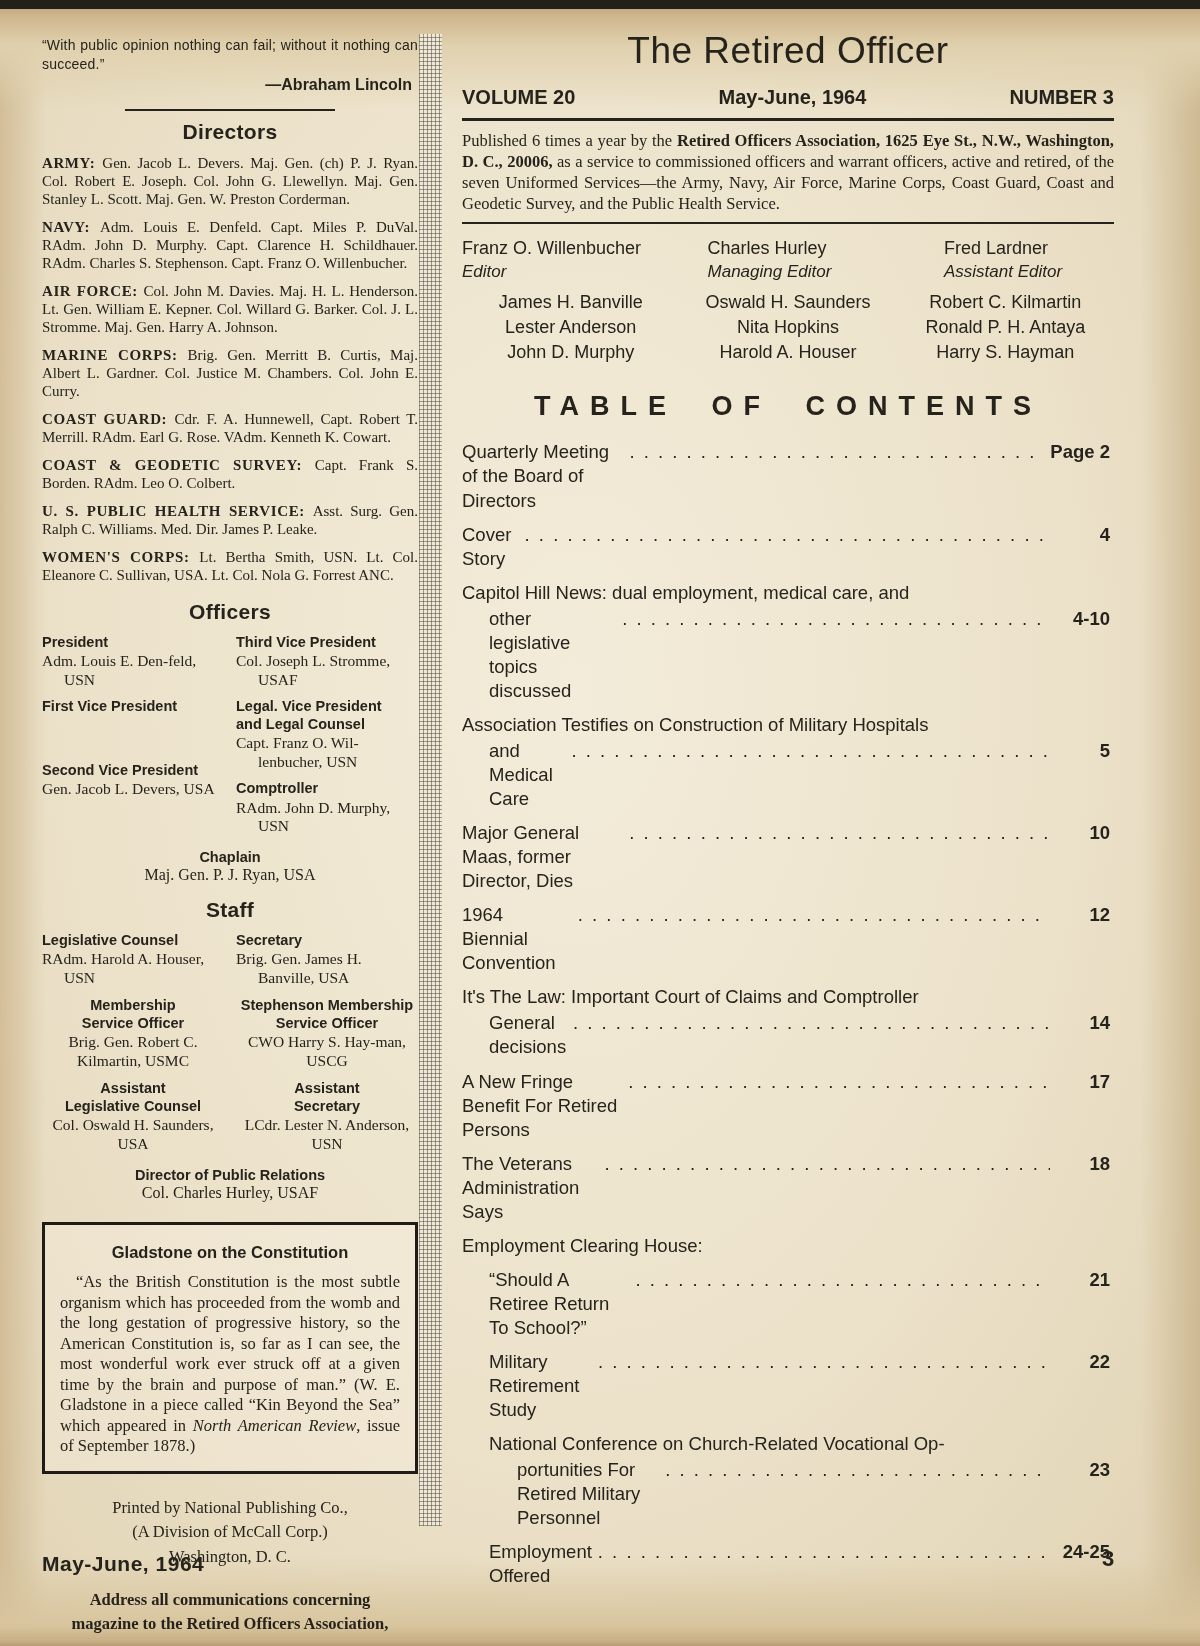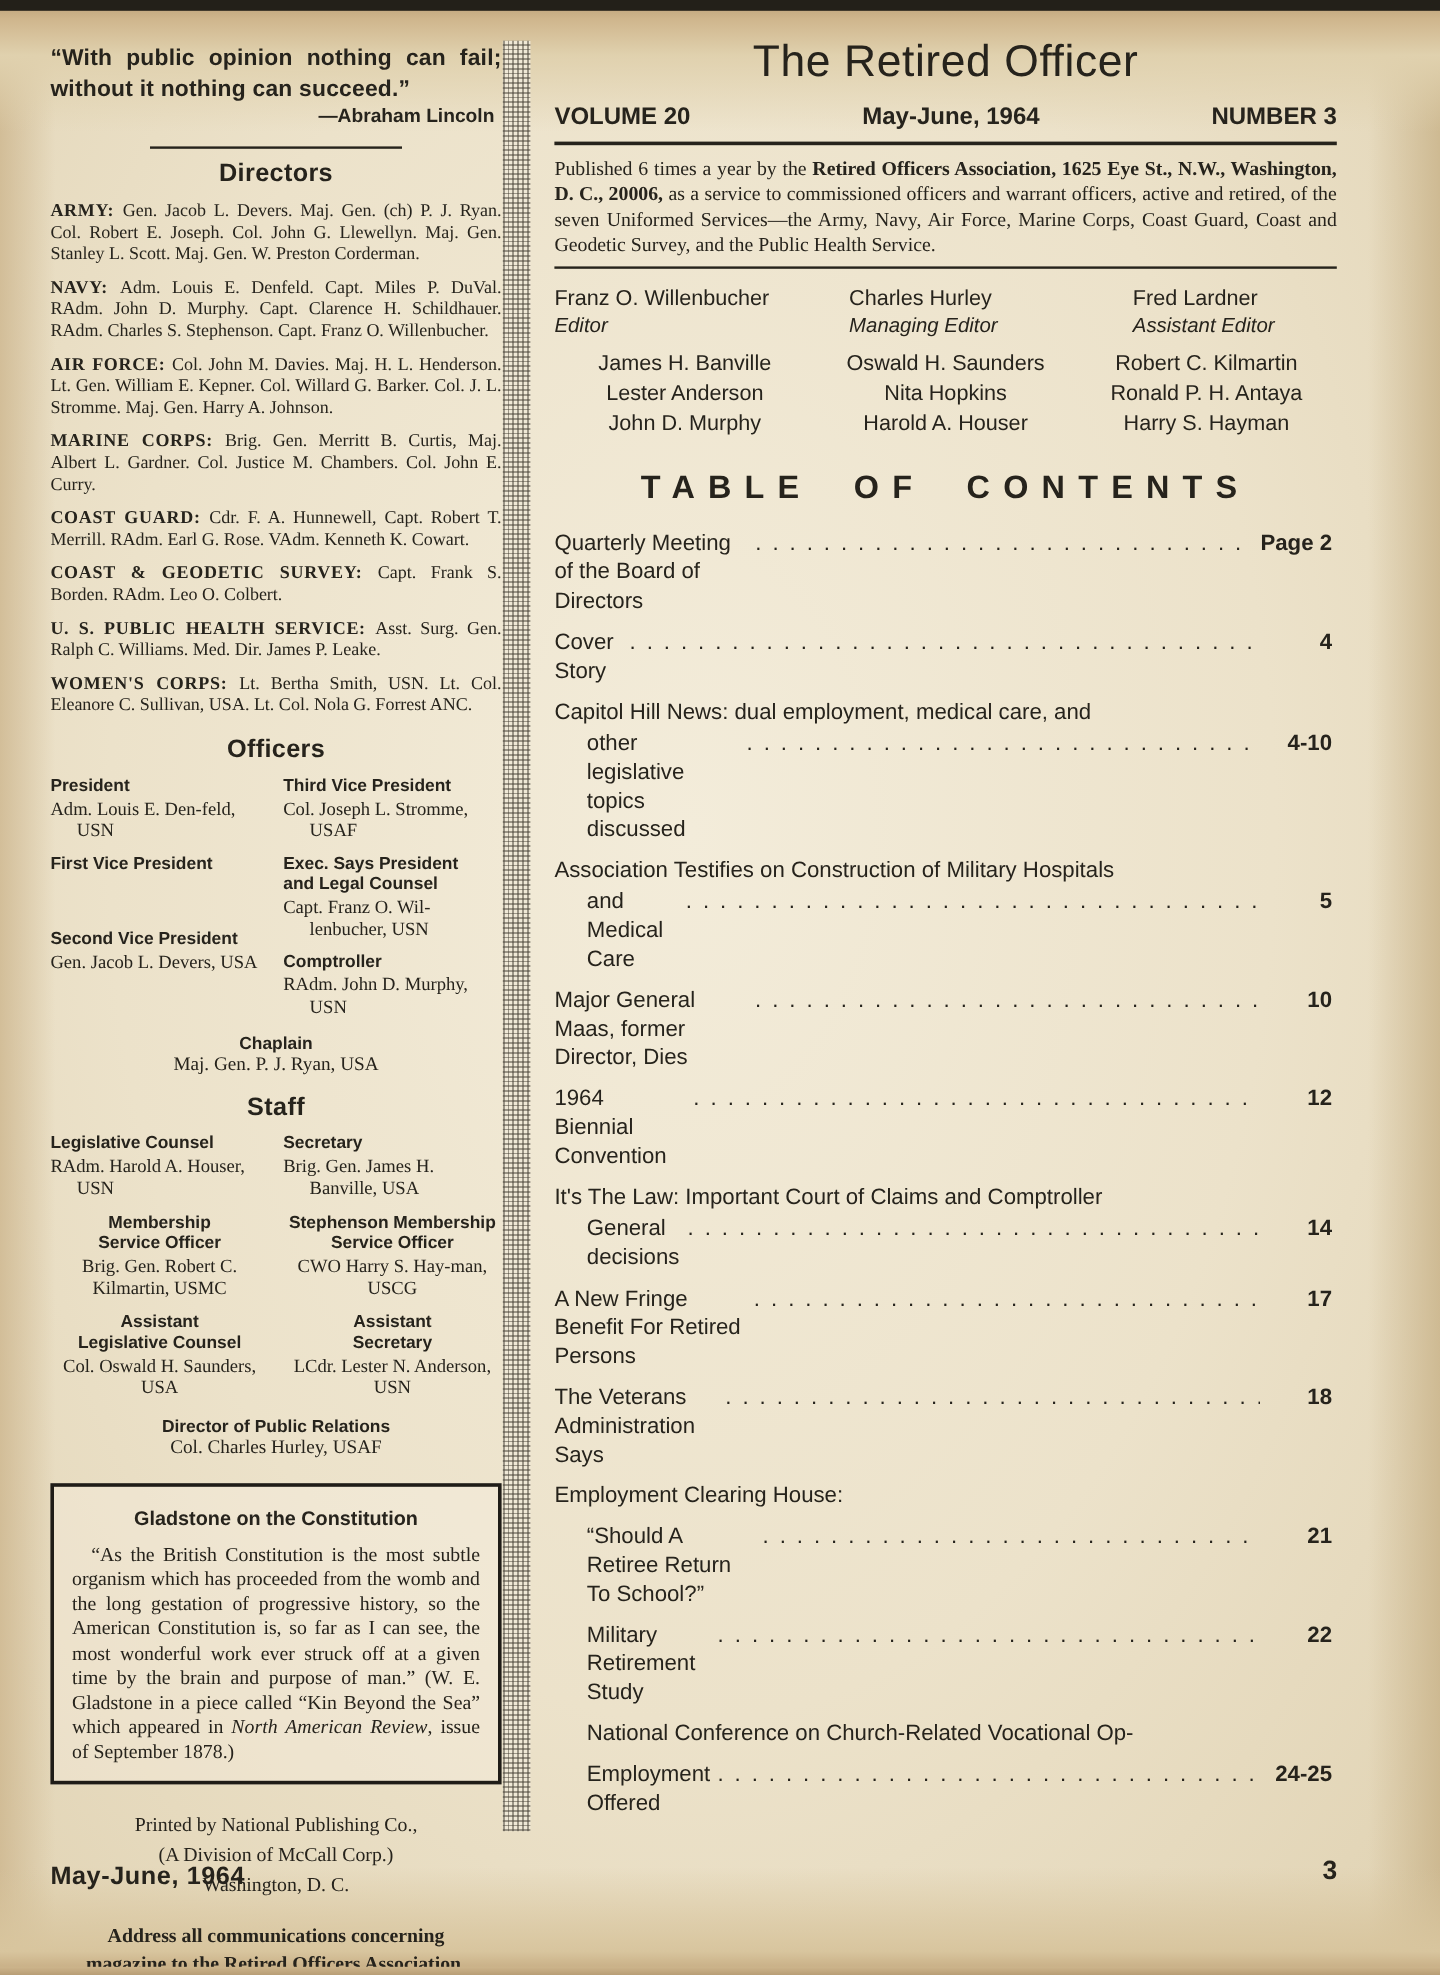"“With public opinion nothing can" .quote { font-size: 19px -> 14px; font-weight: bold -> normal }
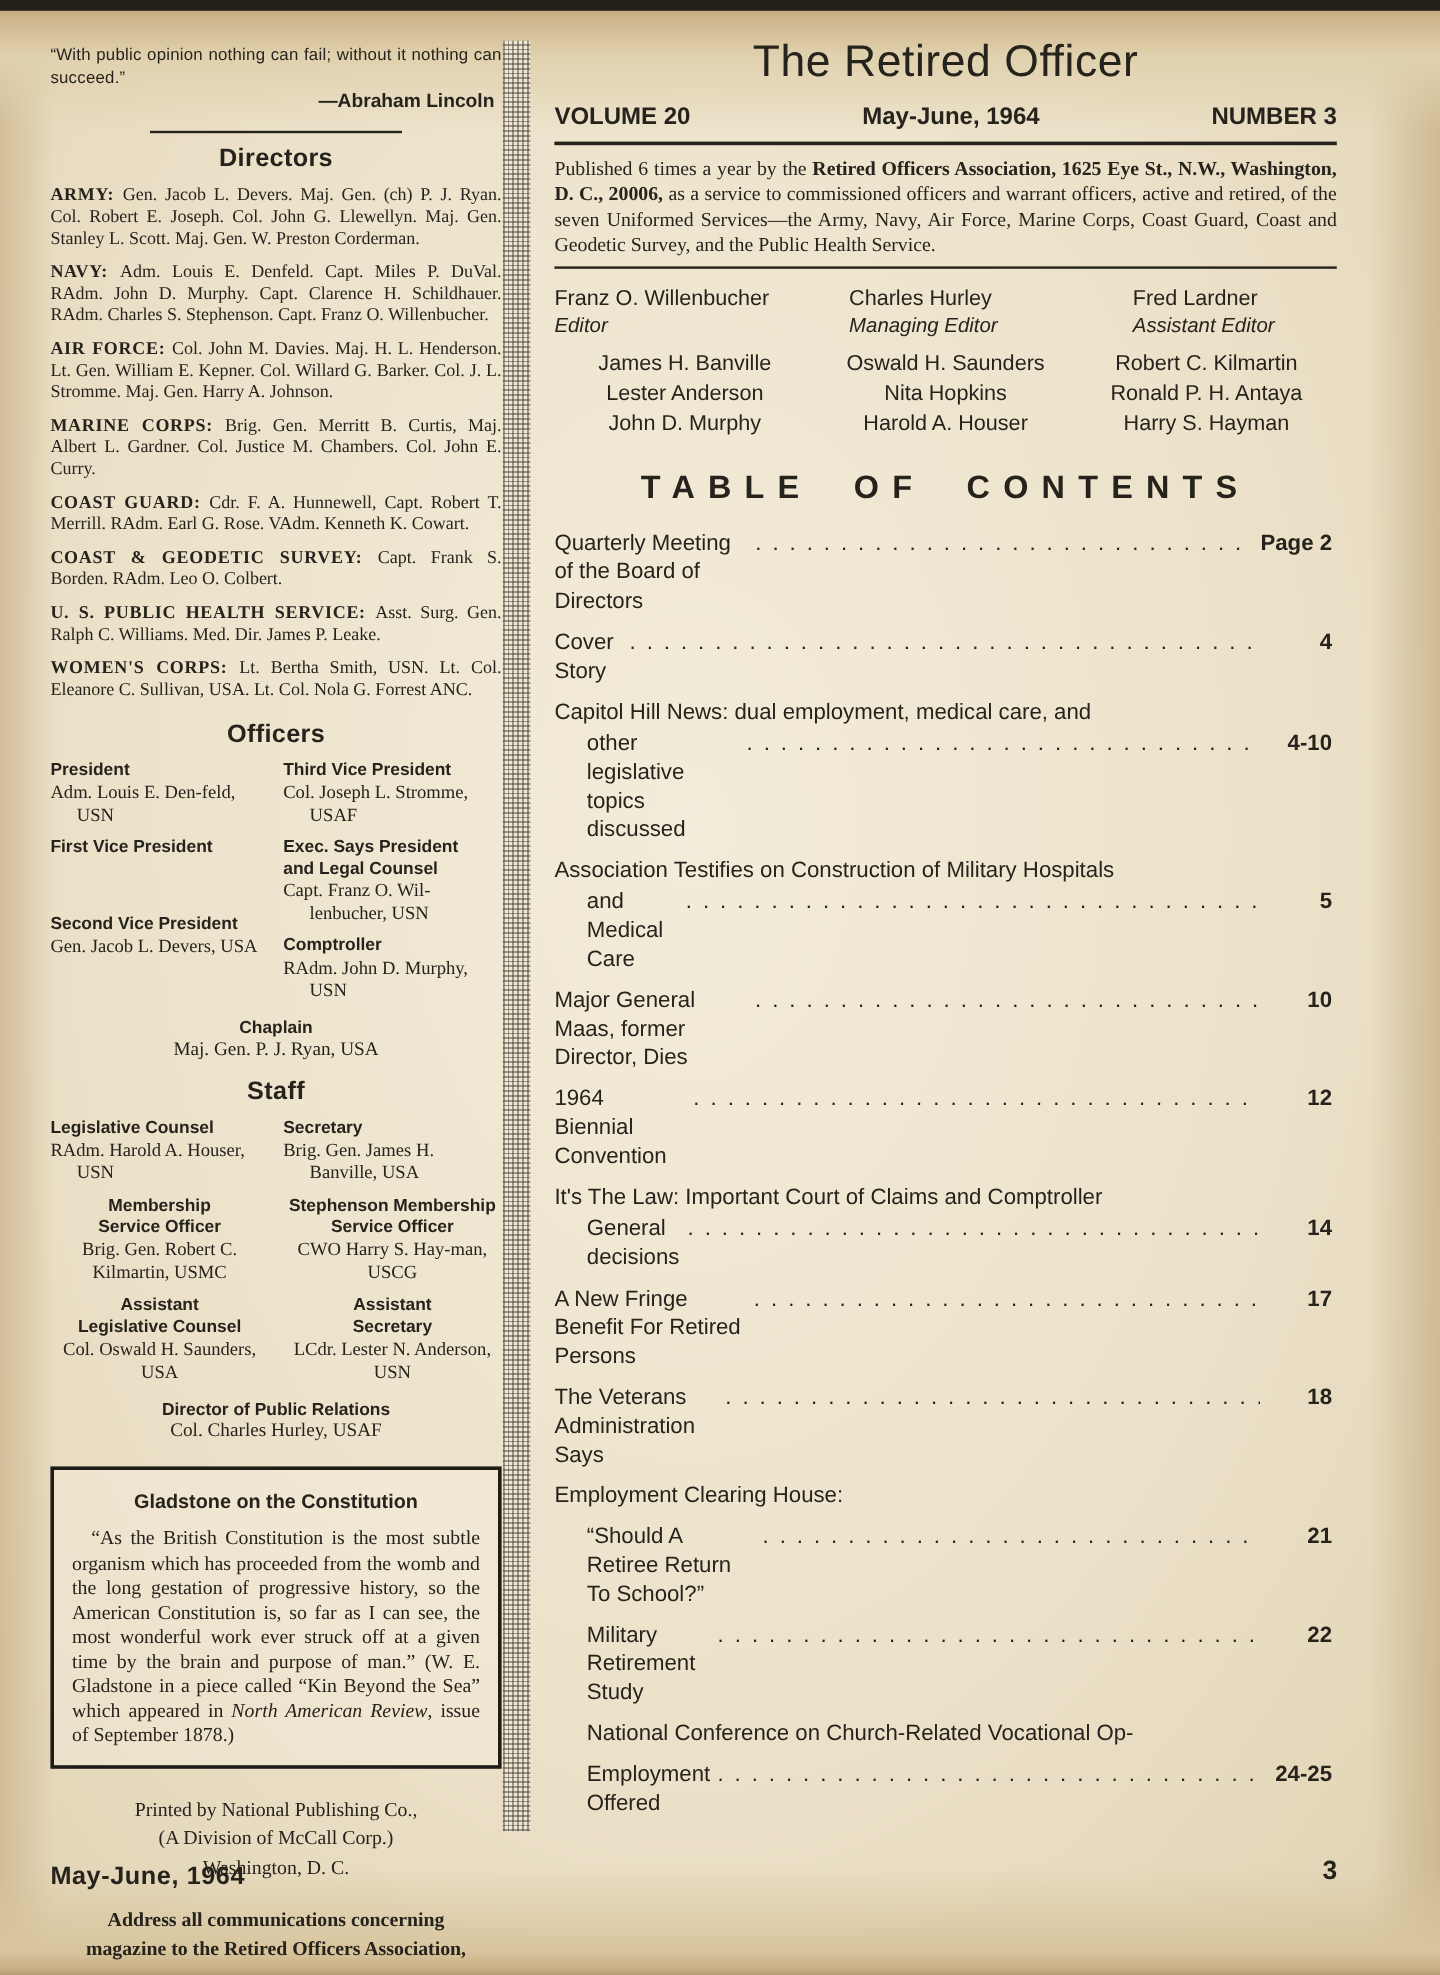"Exec. Says President" div.off-label { text: Exec. Says -> Legal. Vice }
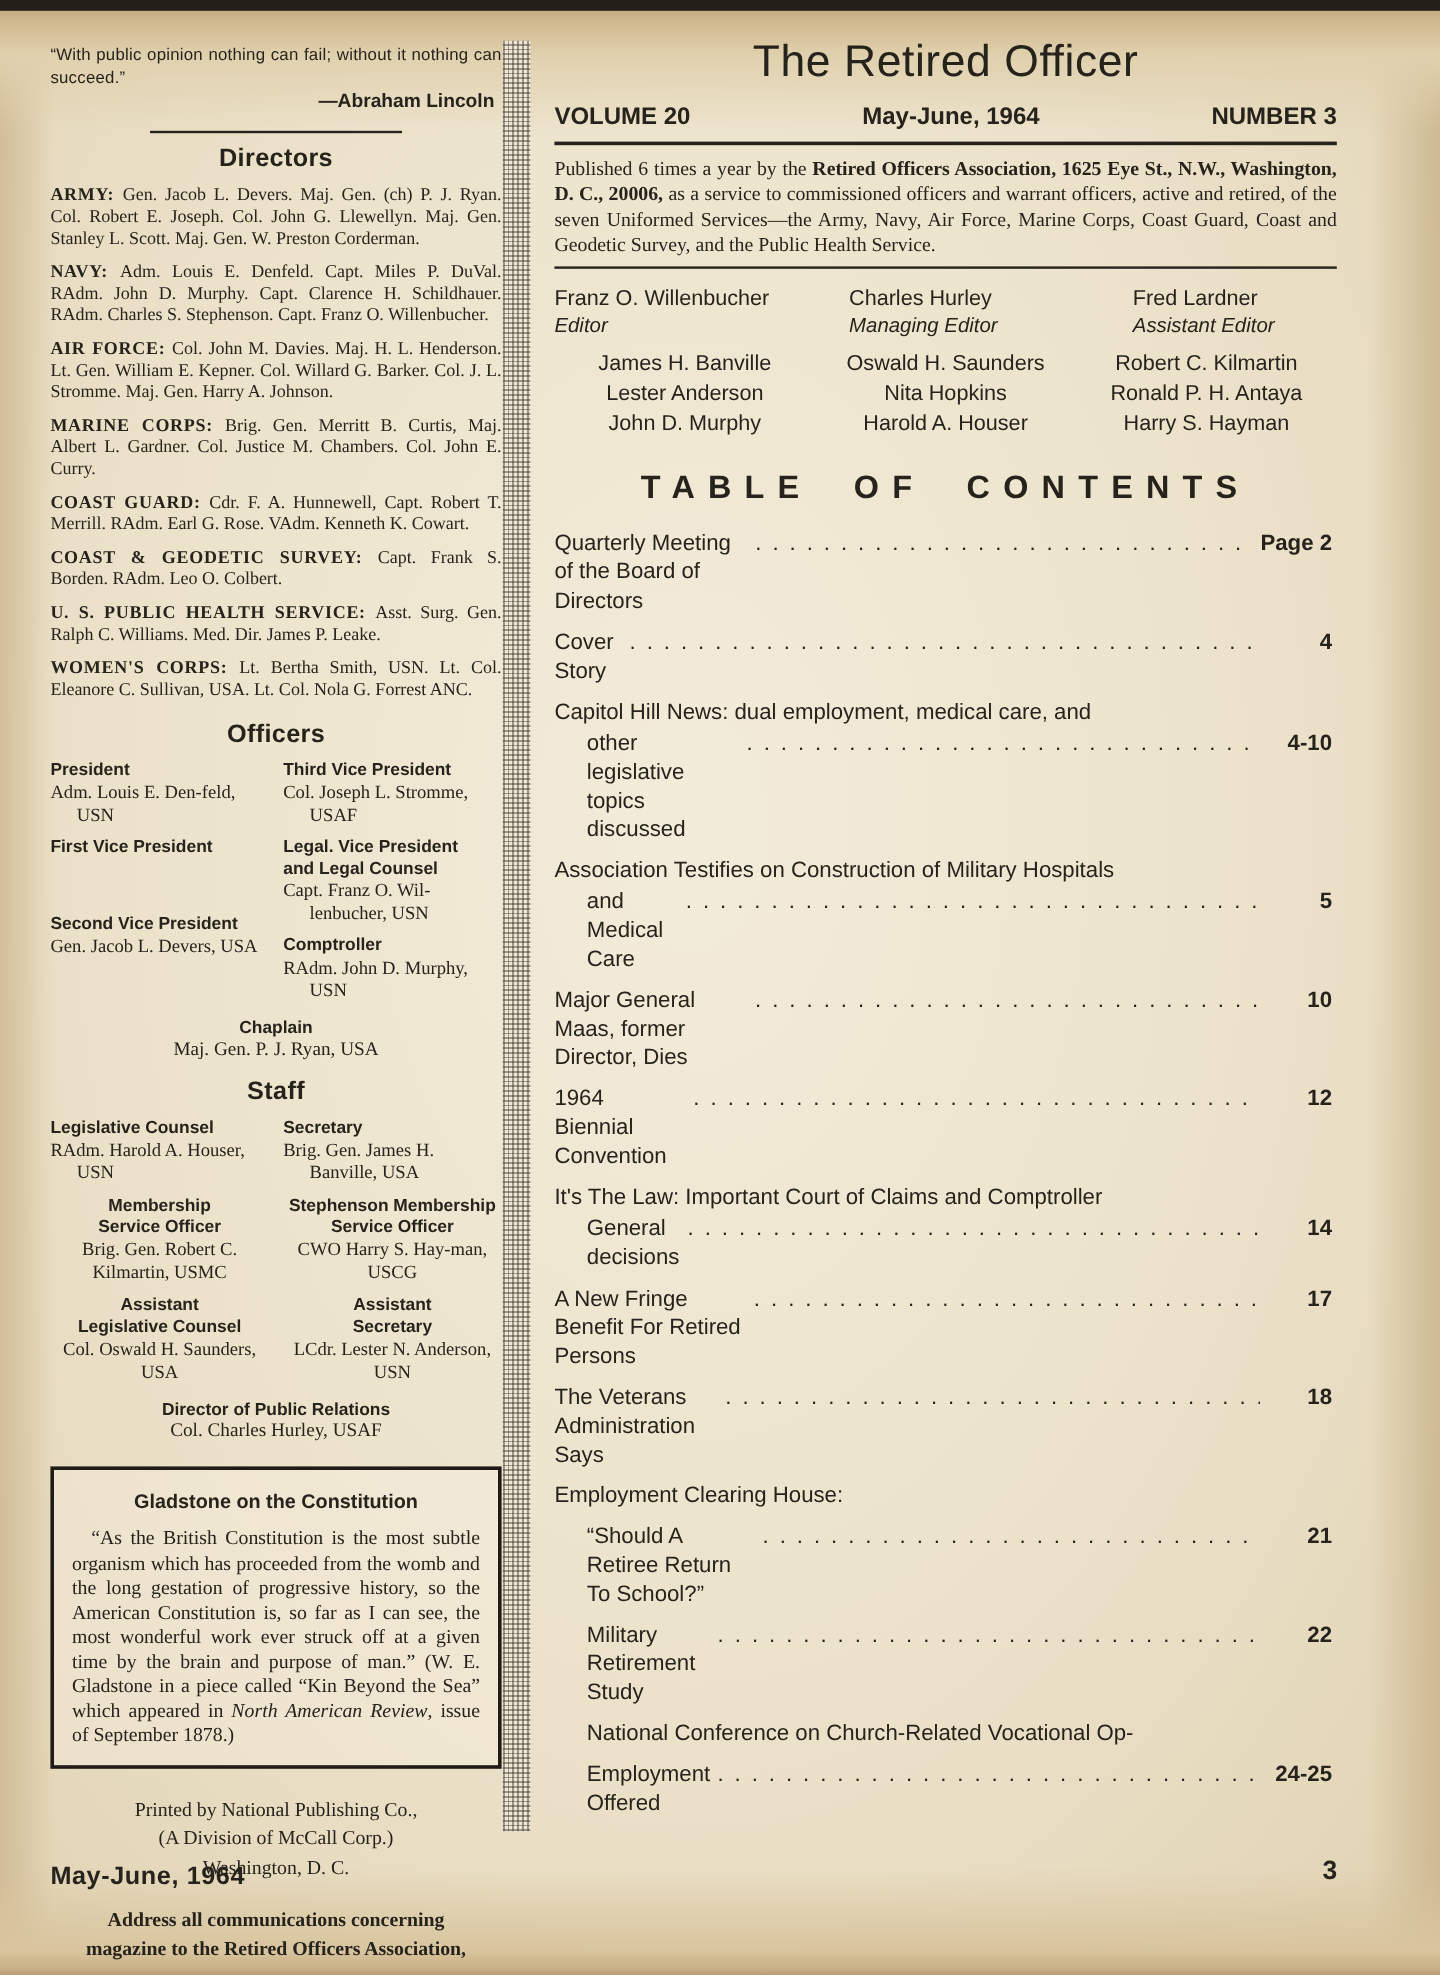"portunities For Retired Military" div.toc-row { html: none -> <div> <span>portunities For Retired Military Personnel</span> <span></span> <span>23</span> </div> }
